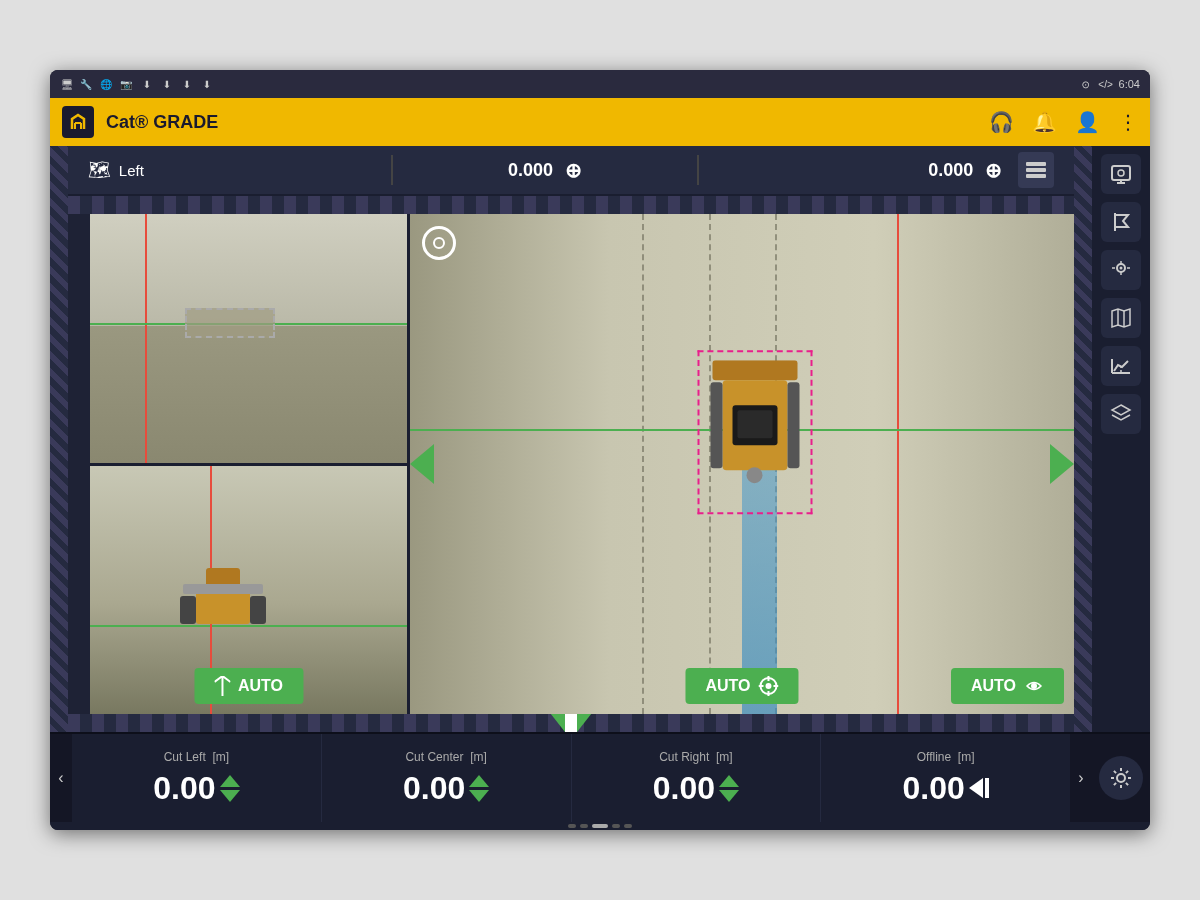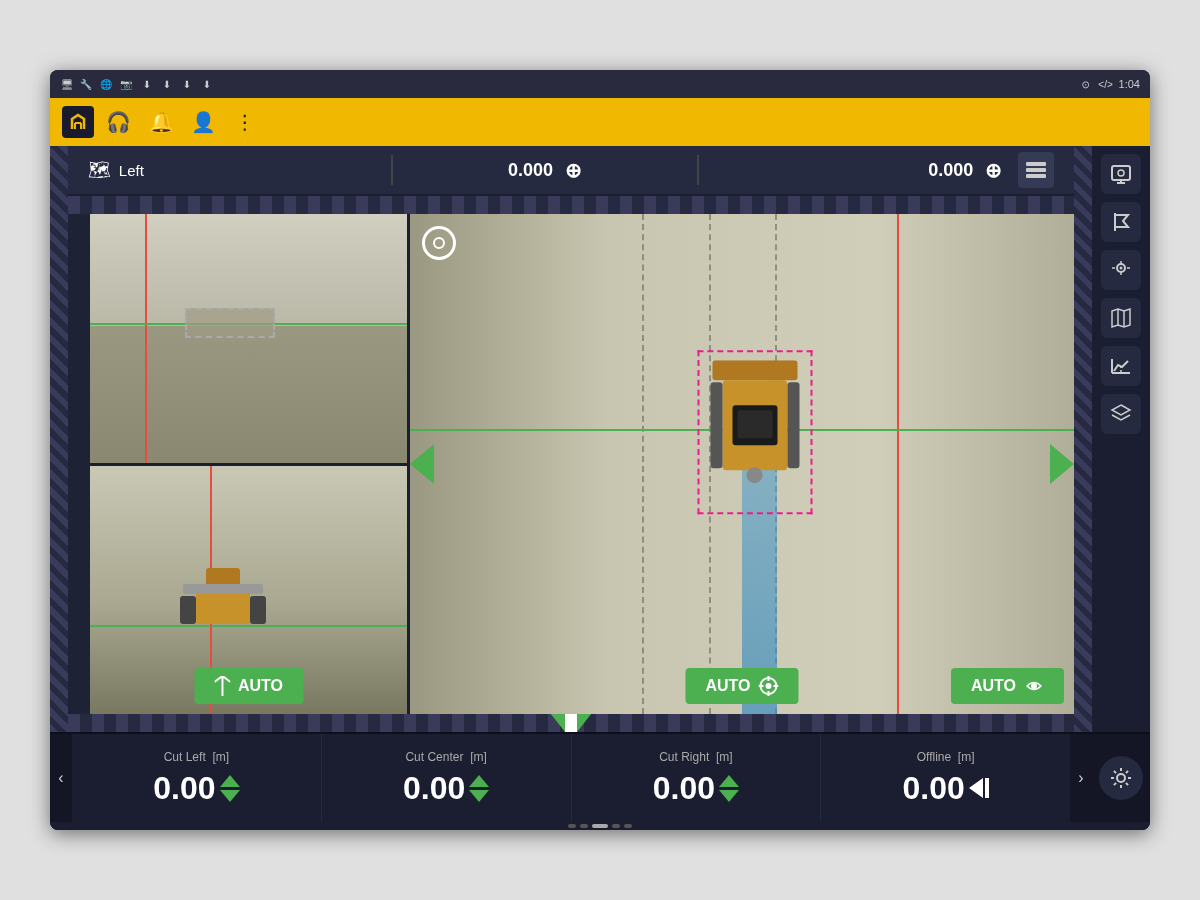"1:04" span { text: 1:04 -> 6:04 }
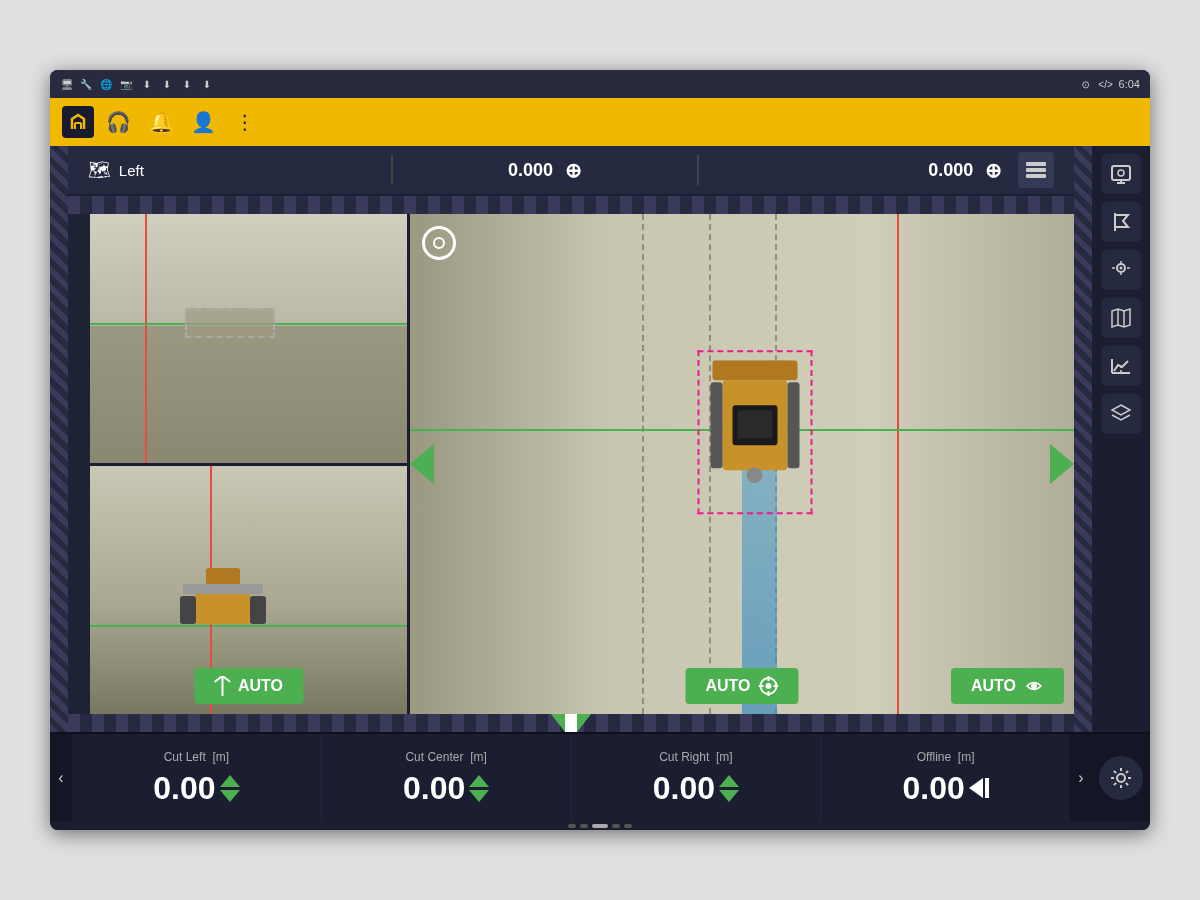"Cat® GRADE" div.title-bar-text { html: none -> <div>Cat® GRADE</div> }
